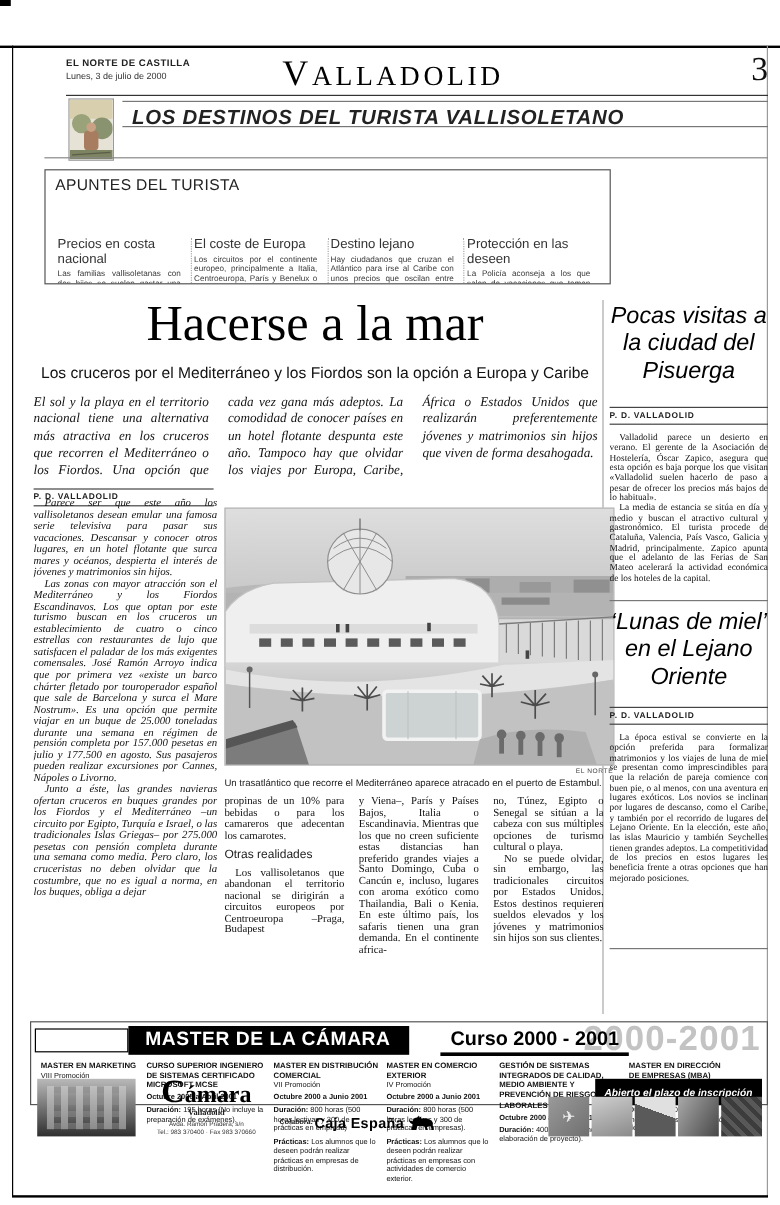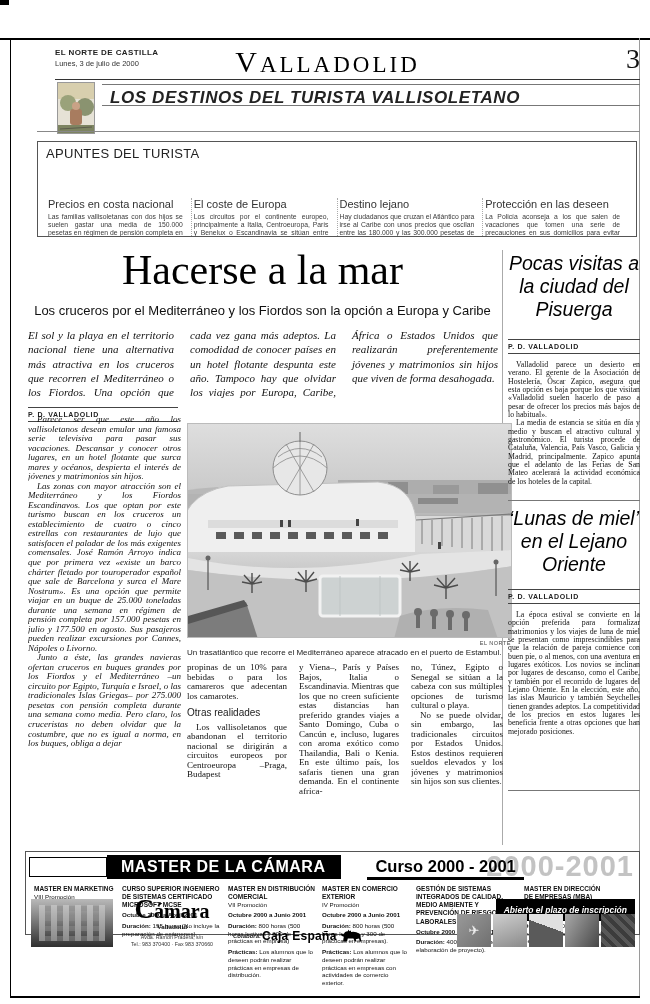"APUNTES DEL TURISTA" .apuntes { width: 600px -> 472px }
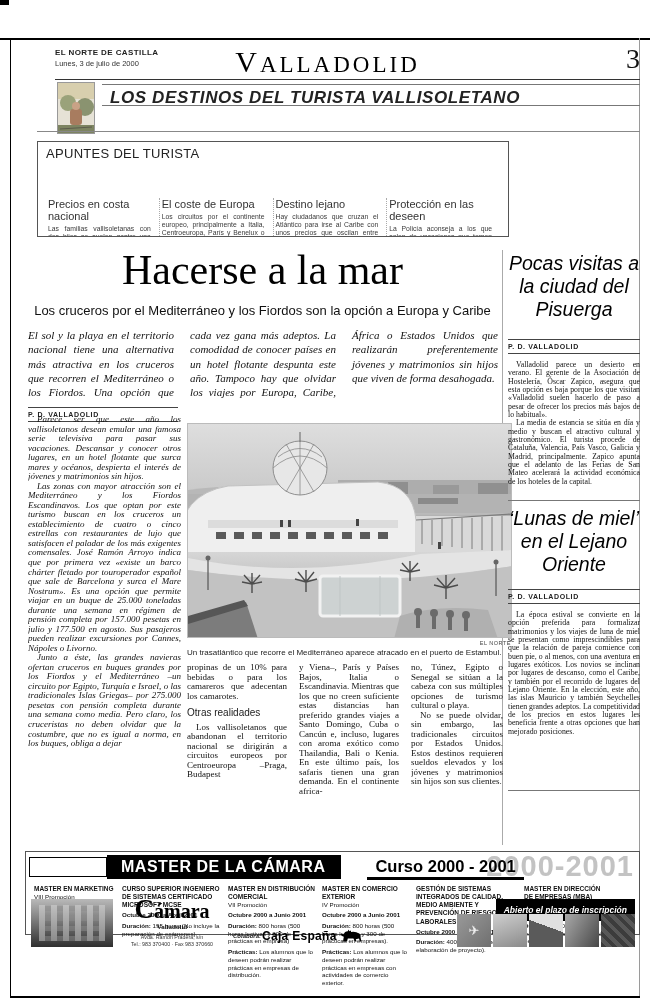"MASTER DE LA CÁMARA" .ad { height: 84px -> 70px }
